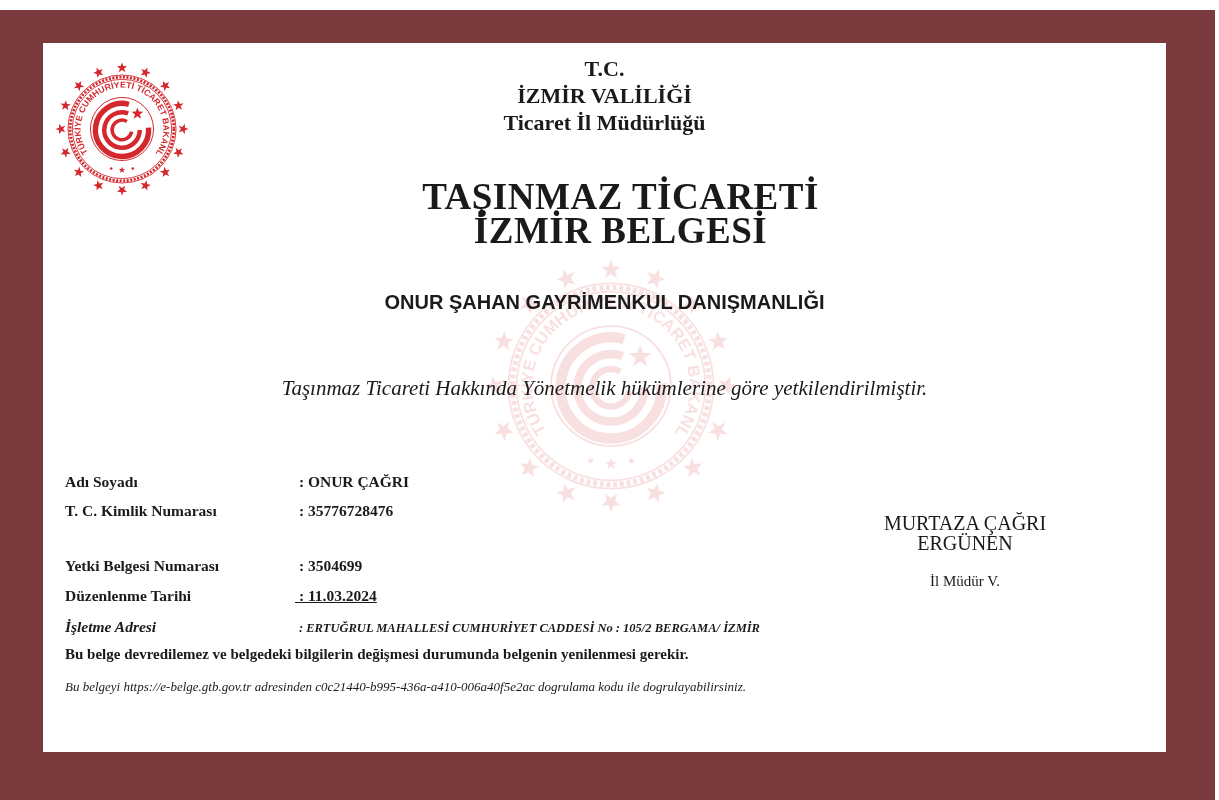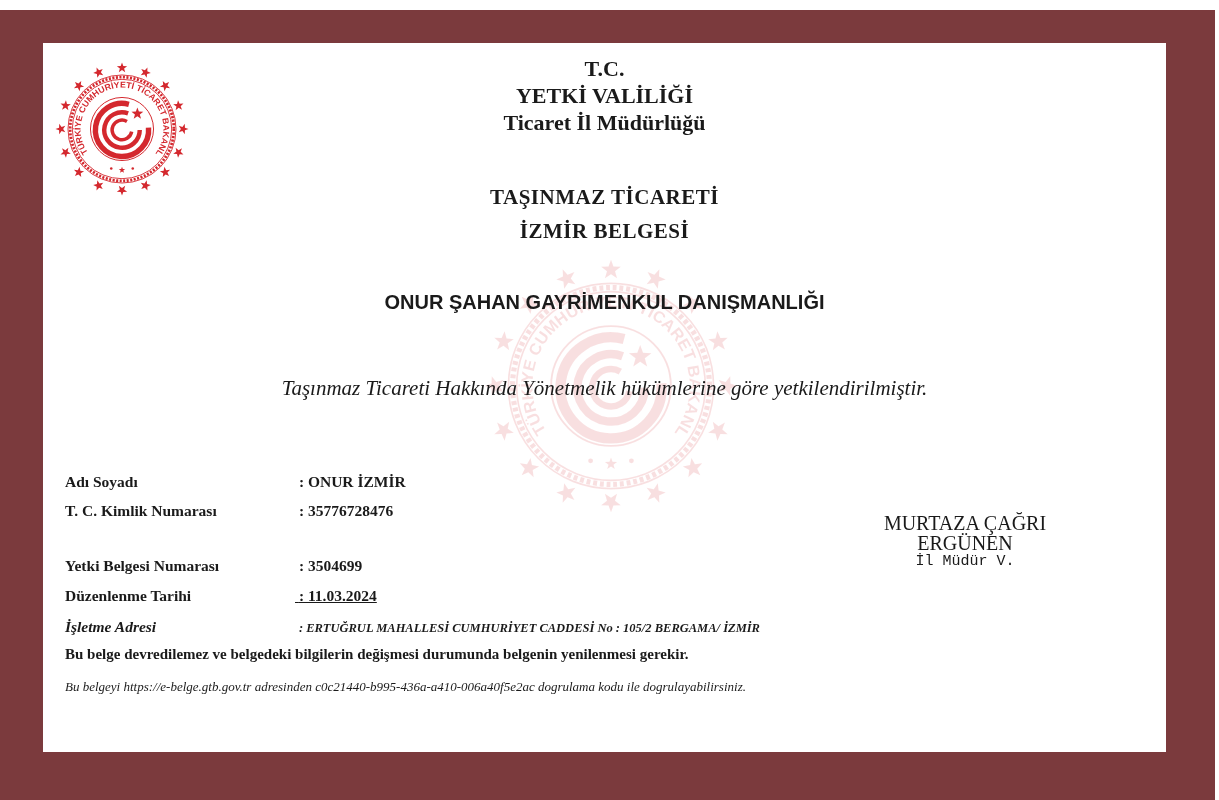"YETKİ VALİLİĞİ" div { text: YETKİ -> İZMİR }
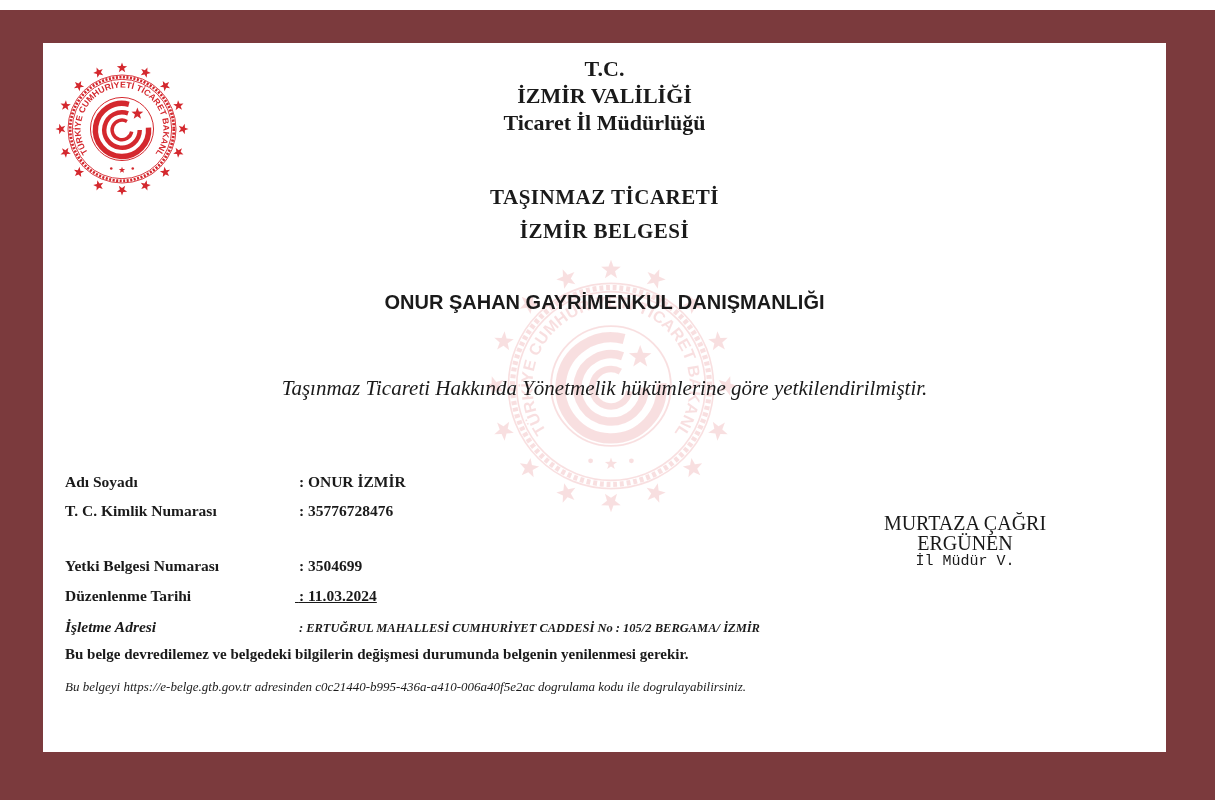"TAŞINMAZ TİCARETİ" .ttl { font-size: 21px -> 37px; left: 0 -> 16px }
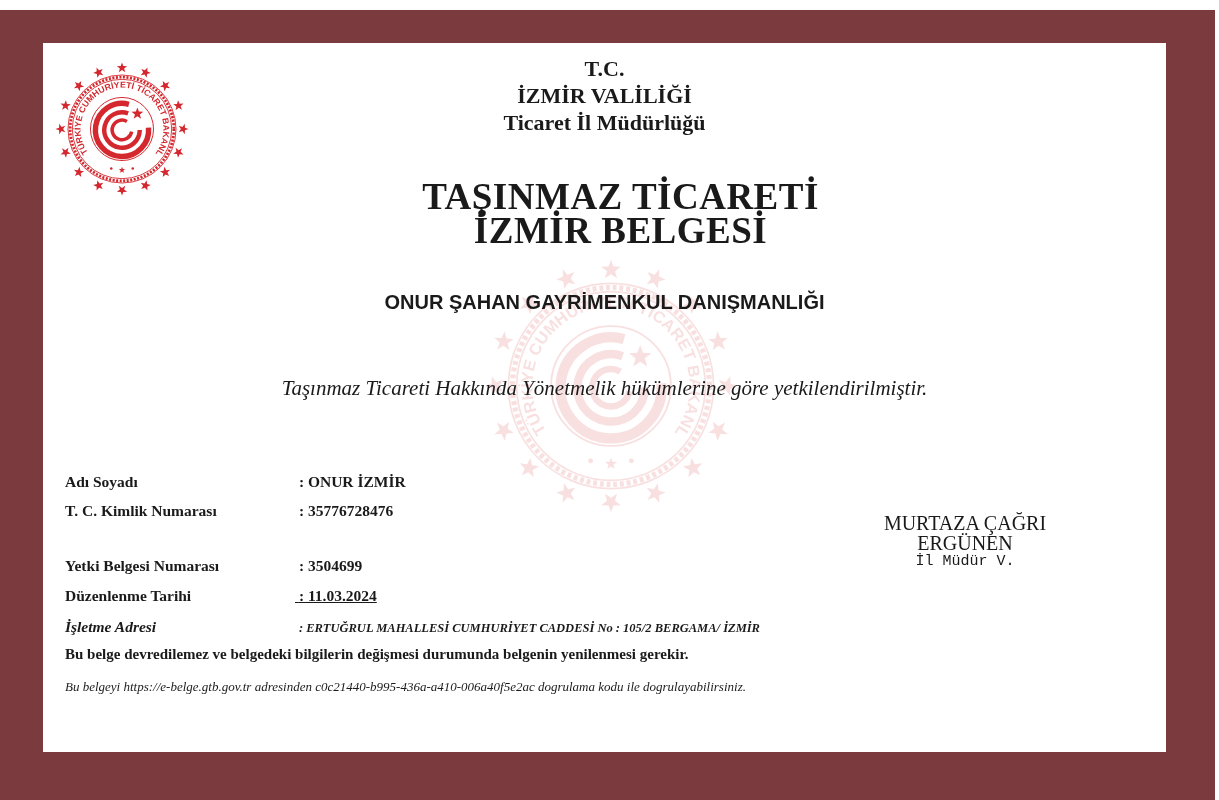": ONUR İZMİR" span.val { text: İZMİR -> ÇAĞRI }
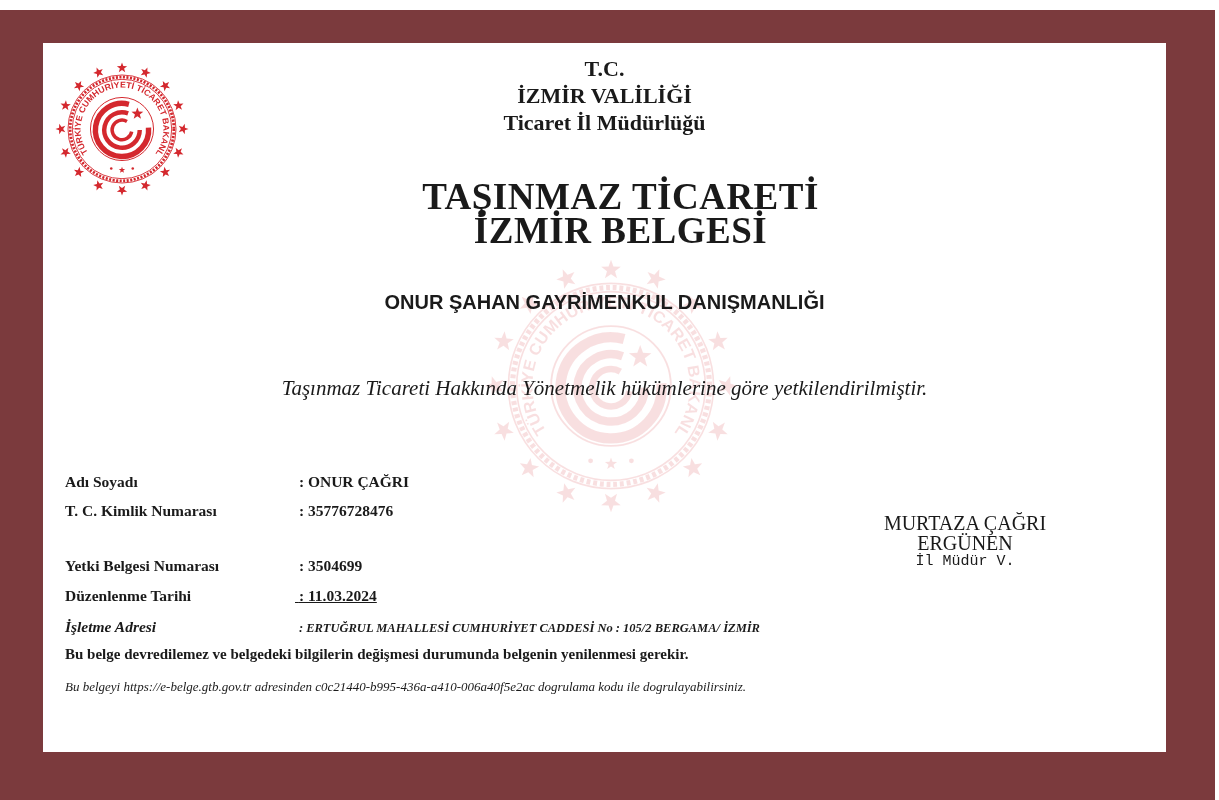"İl Müdür V." .signer .ti { font-family: Liberation Mono, monospace -> none; margin-top: 0 -> 20px }
